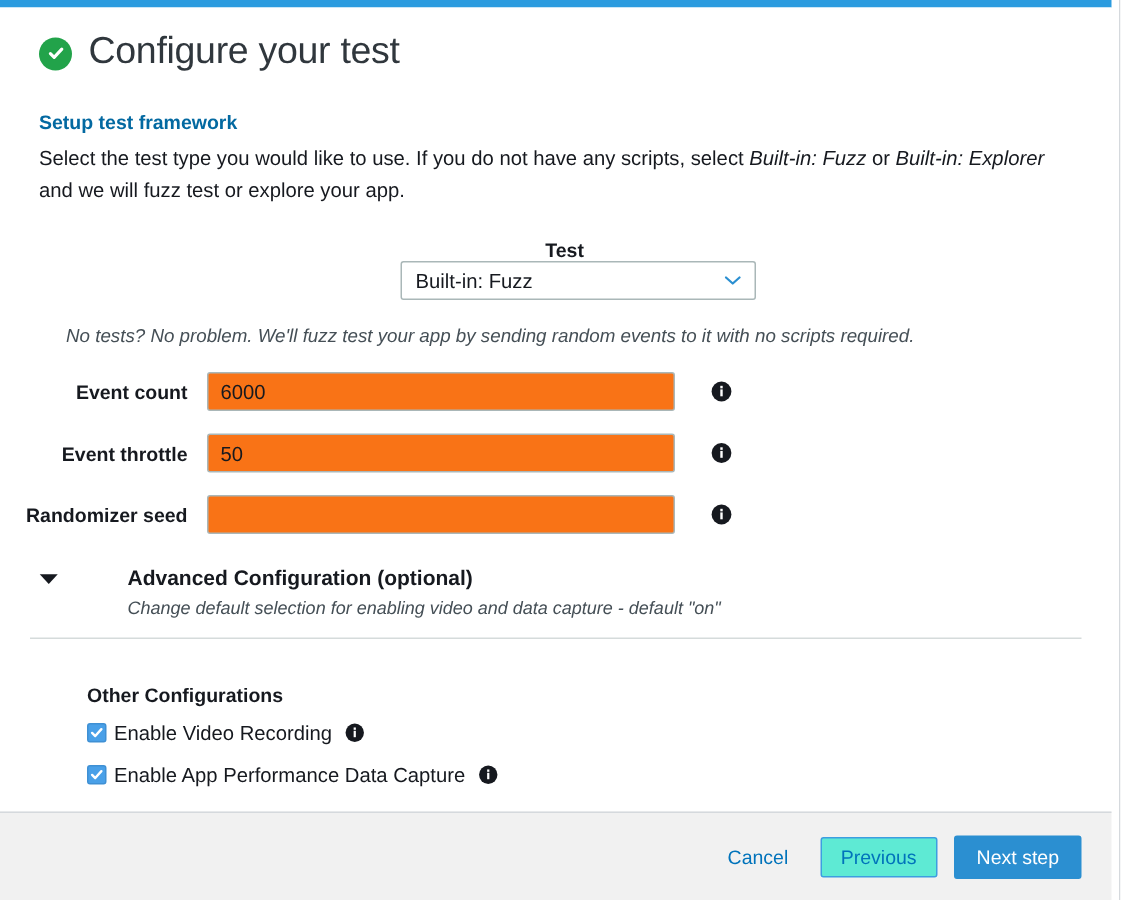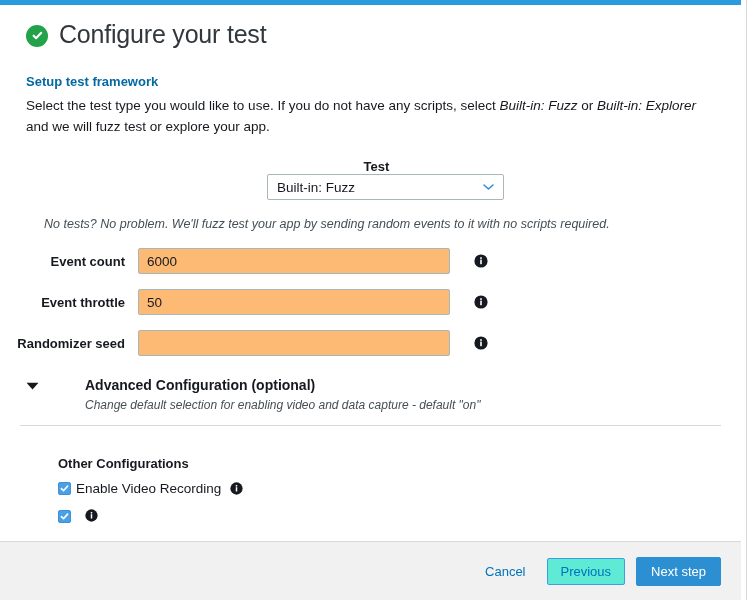"6000" .field-input { background: #fdba74 -> #f97316 }
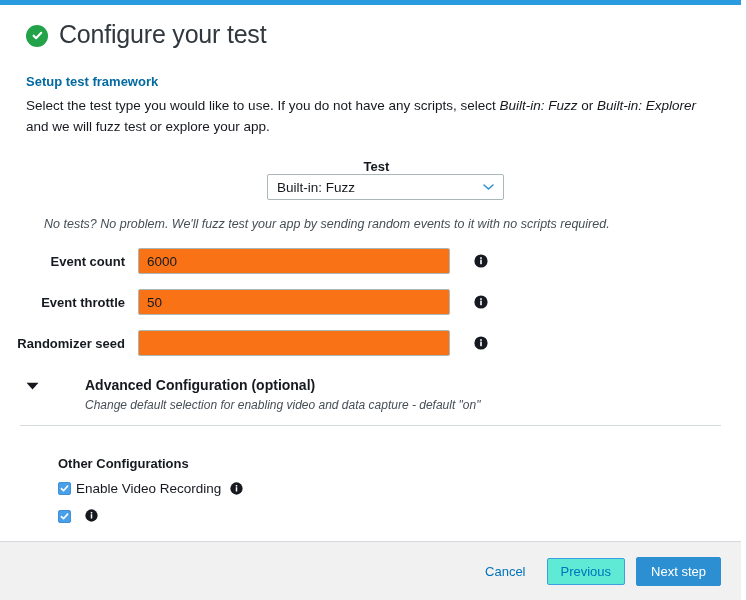"Enable App Performance Data Capture" span.check-label { html: none -> <span>Enable App Performance Data Capture</span> }
